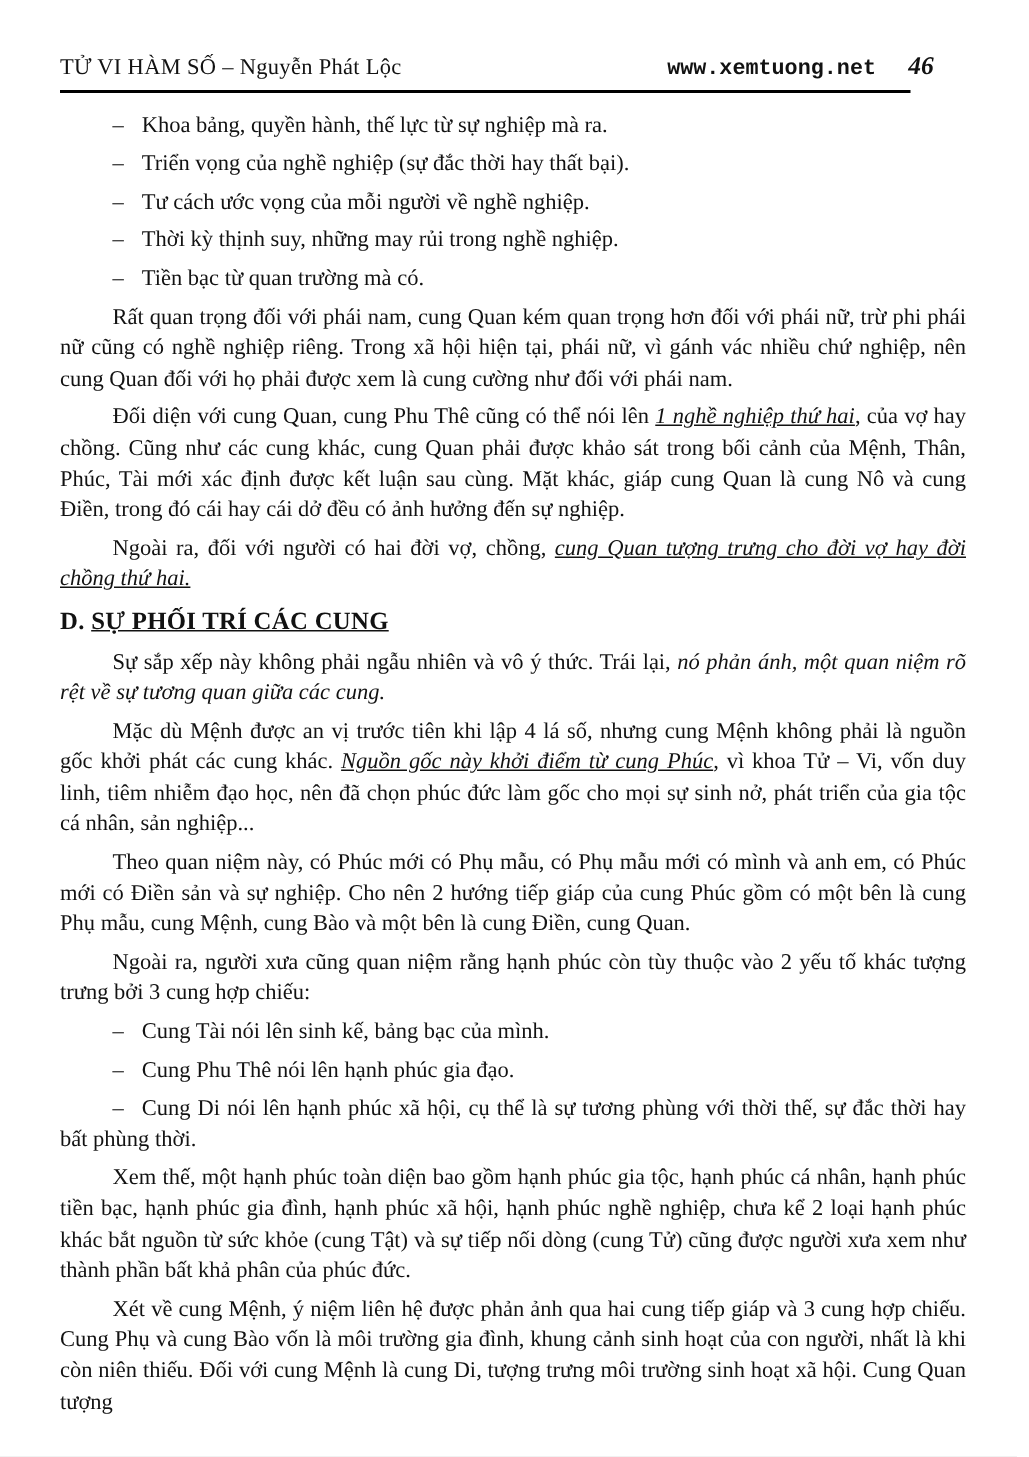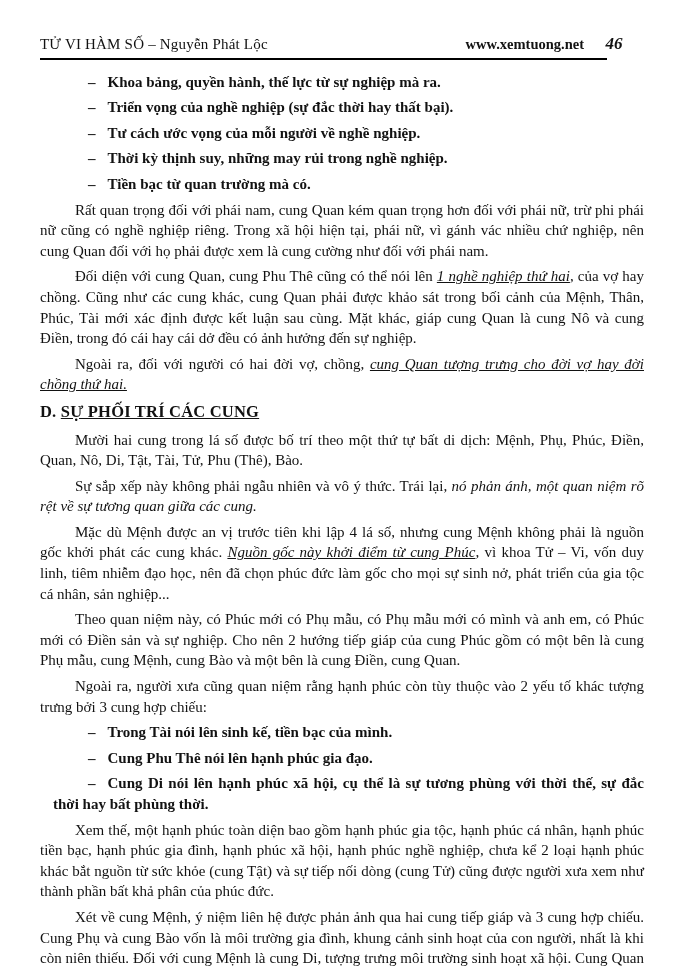"www.xemtuong.net" .website-label { font-family: Liberation Serif, serif -> Liberation Mono, monospace }
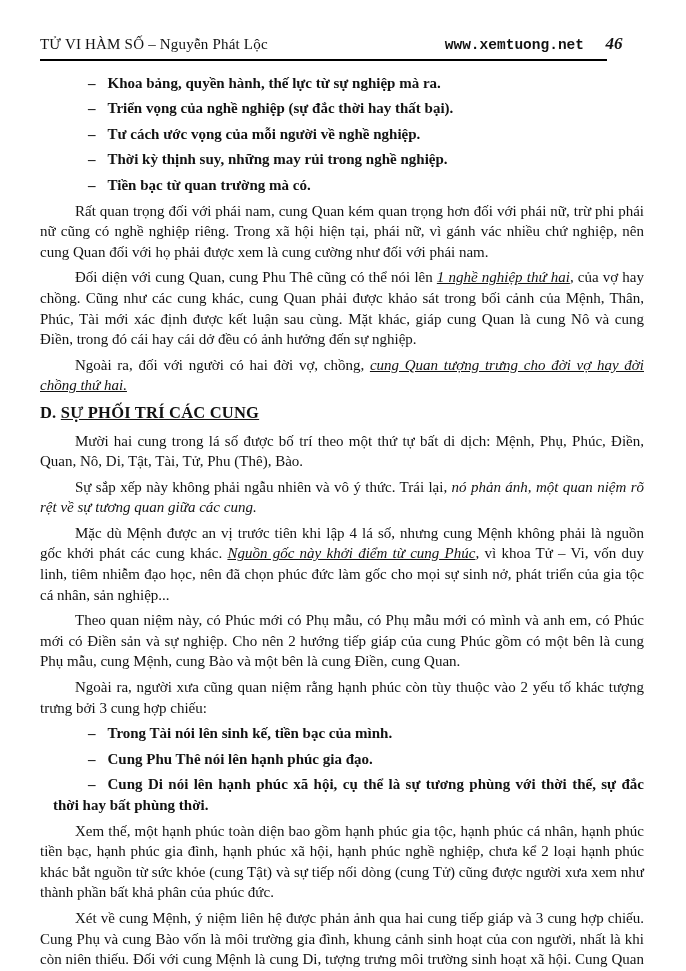"– Khoa bảng, quyền hành," .bullet { font-weight: bold -> none; margin: 0 0 5px 13px -> 0 0 5px 0 }
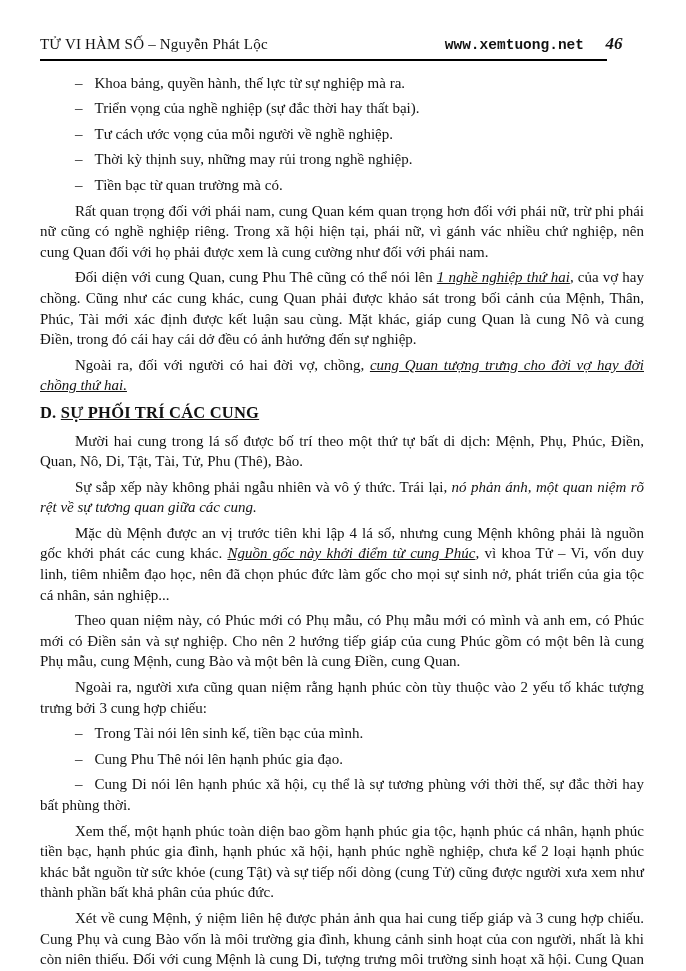"Mười hai cung trong lá" p.para { html: <p>Mười hai cung trong lá số được bố trí theo một thứ tự bất di dịch: Mệnh, Phụ, Phúc, Điền, Quan, Nô, Di, Tật, Tài, Tử, Phu (Thê), Bào.</p> -> none }
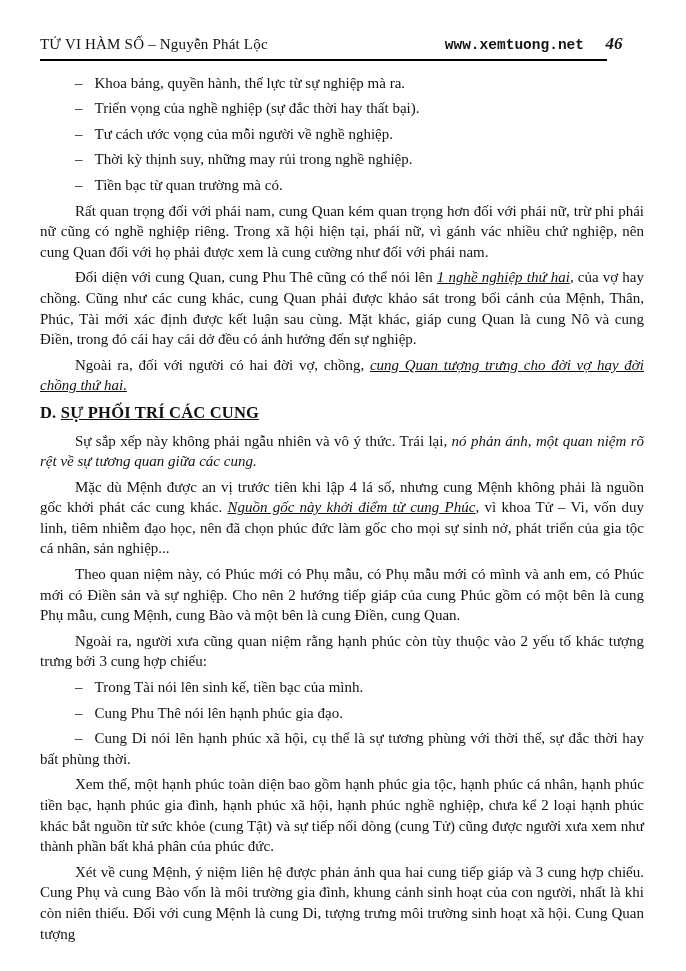"Trong Tài nói lên sinh" span { text: Trong Tài nói lên sinh kế, tiền -> Cung Tài nói lên sinh kế, bảng }
